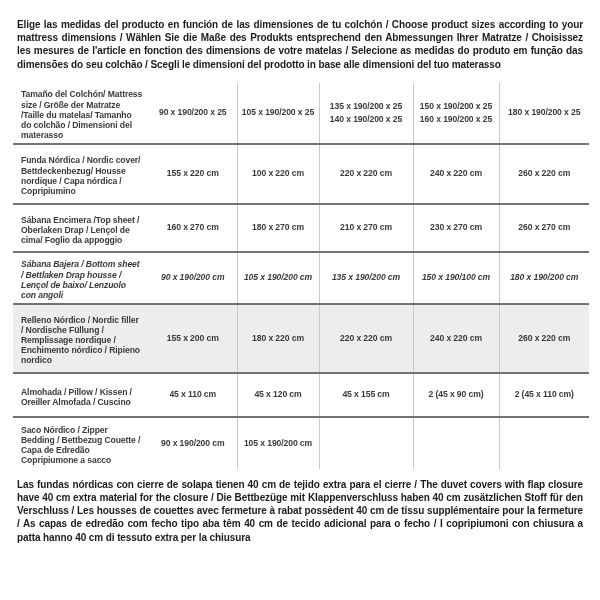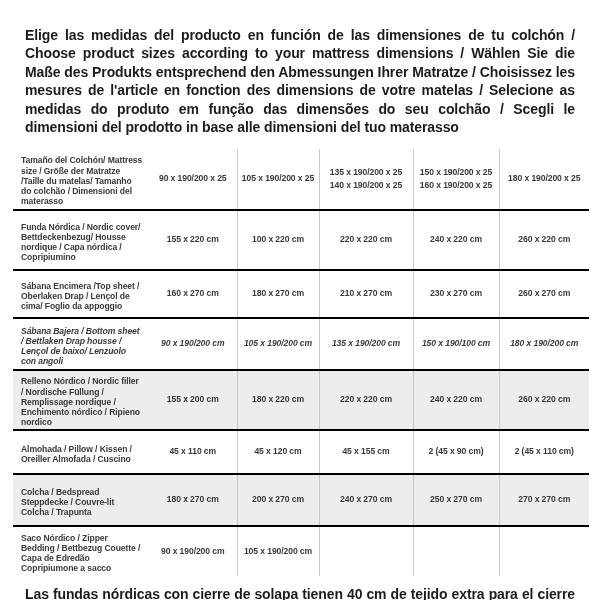"Elige las medidas del producto" .note { font-size: 14px -> 10px; margin: 12px -> 4px }
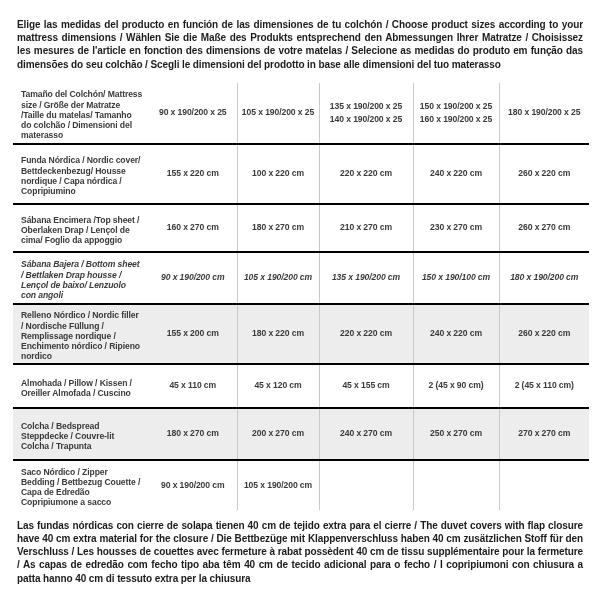"Funda Nórdica / Nordic cover/" tr + tr td { border-top: 2px solid #000000 -> 2px solid #737373 }
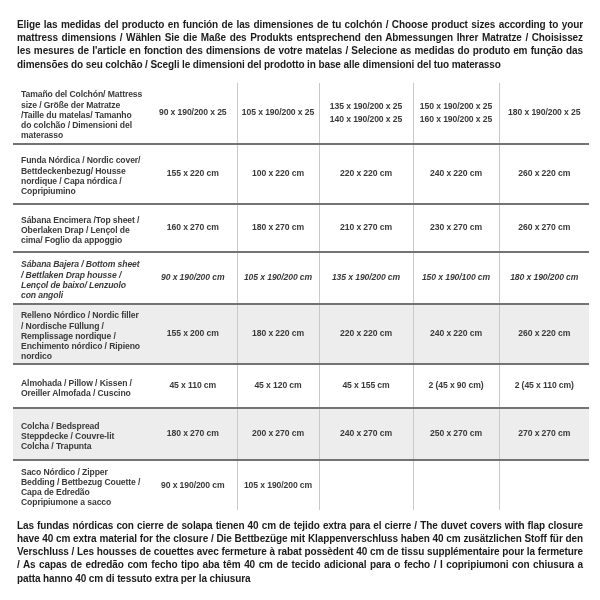"Relleno Nórdico / Nordic filler" tr:nth-child(5) { height: 60px -> 69px }
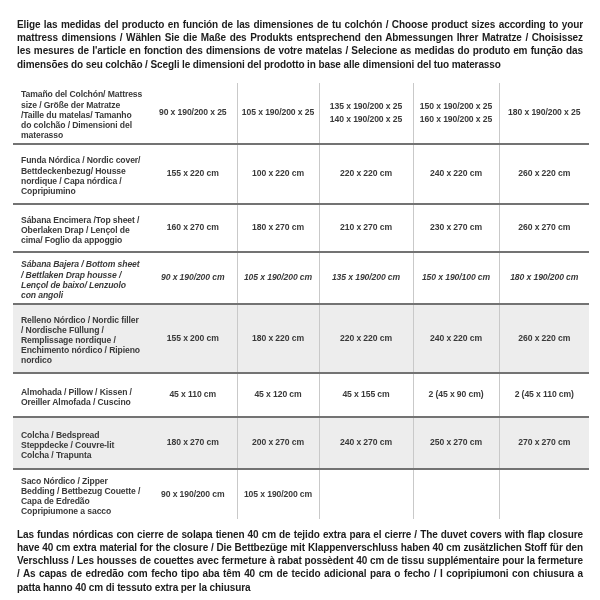"Colcha / Bedspread Steppdecke /" tr.shaded { html: <tr> <td>Colcha / Bedspread Steppdecke / Couvre-lit Colcha / Trapunta</td> <td>180 x 270 cm</td> <td>200 x 270 cm</td> <td>240 x 270 cm</td> <td>250 x 270 cm</td> <td>270 x 270 cm</td> </tr> -> none }
